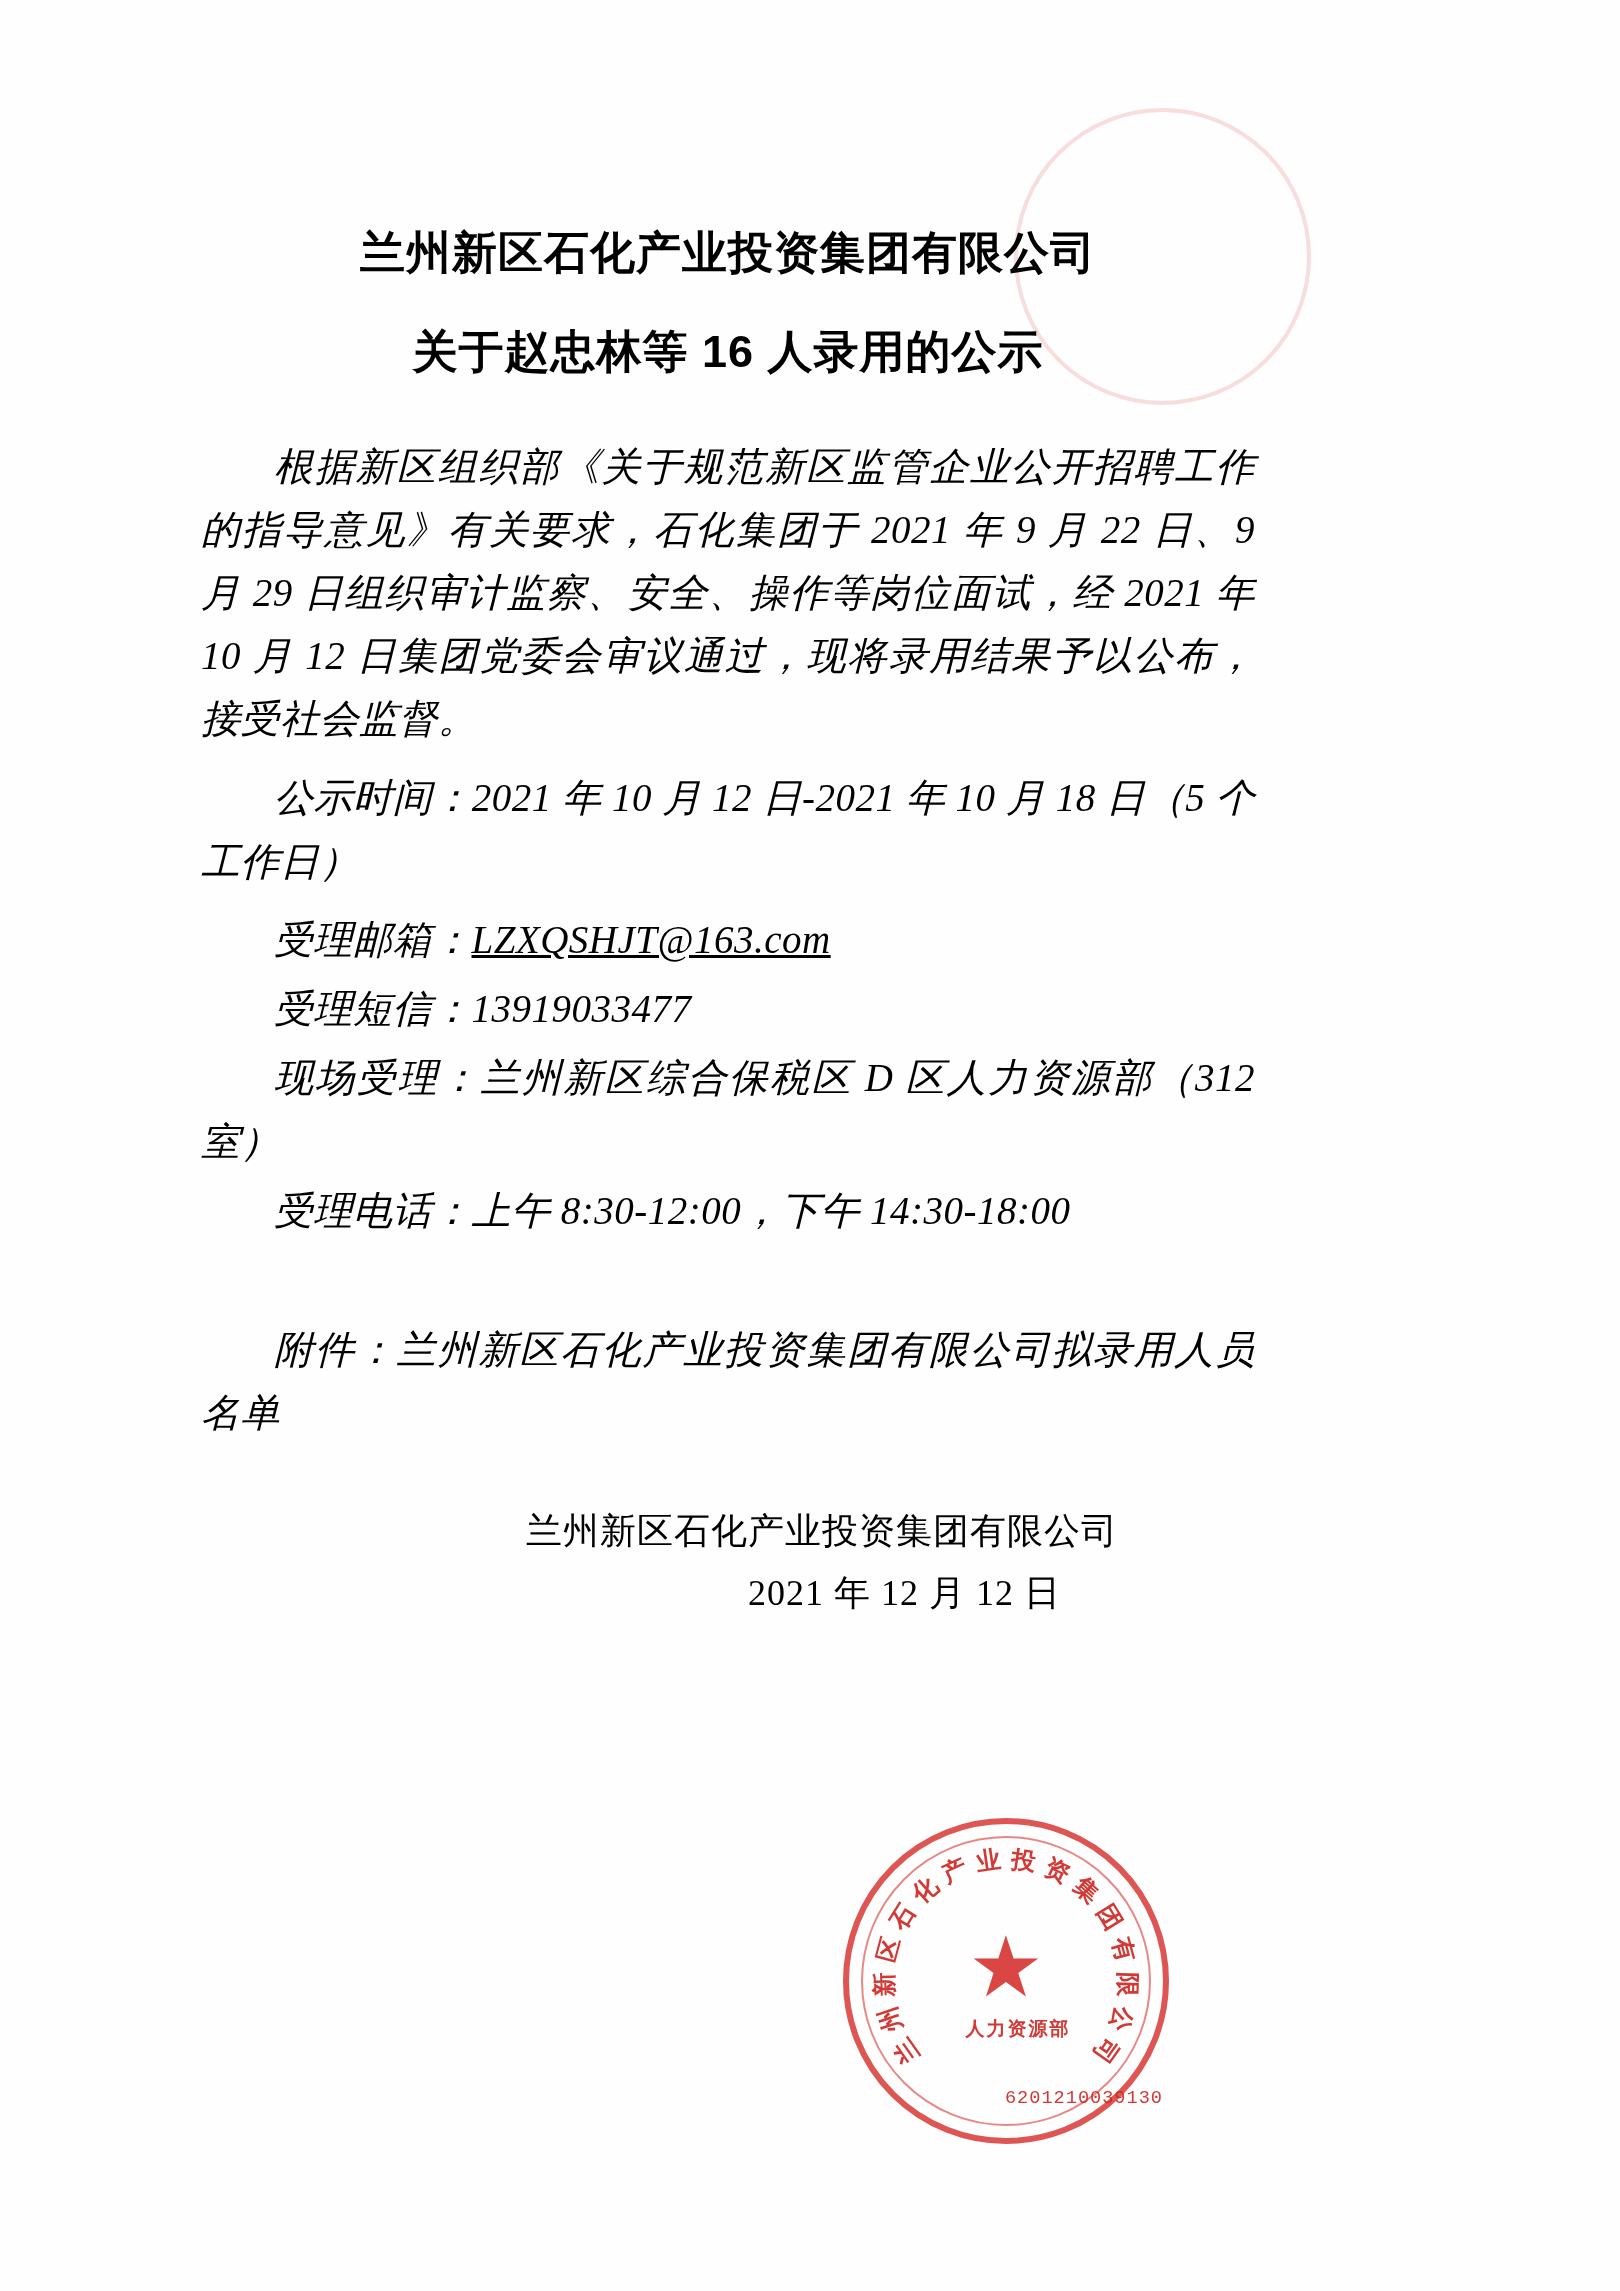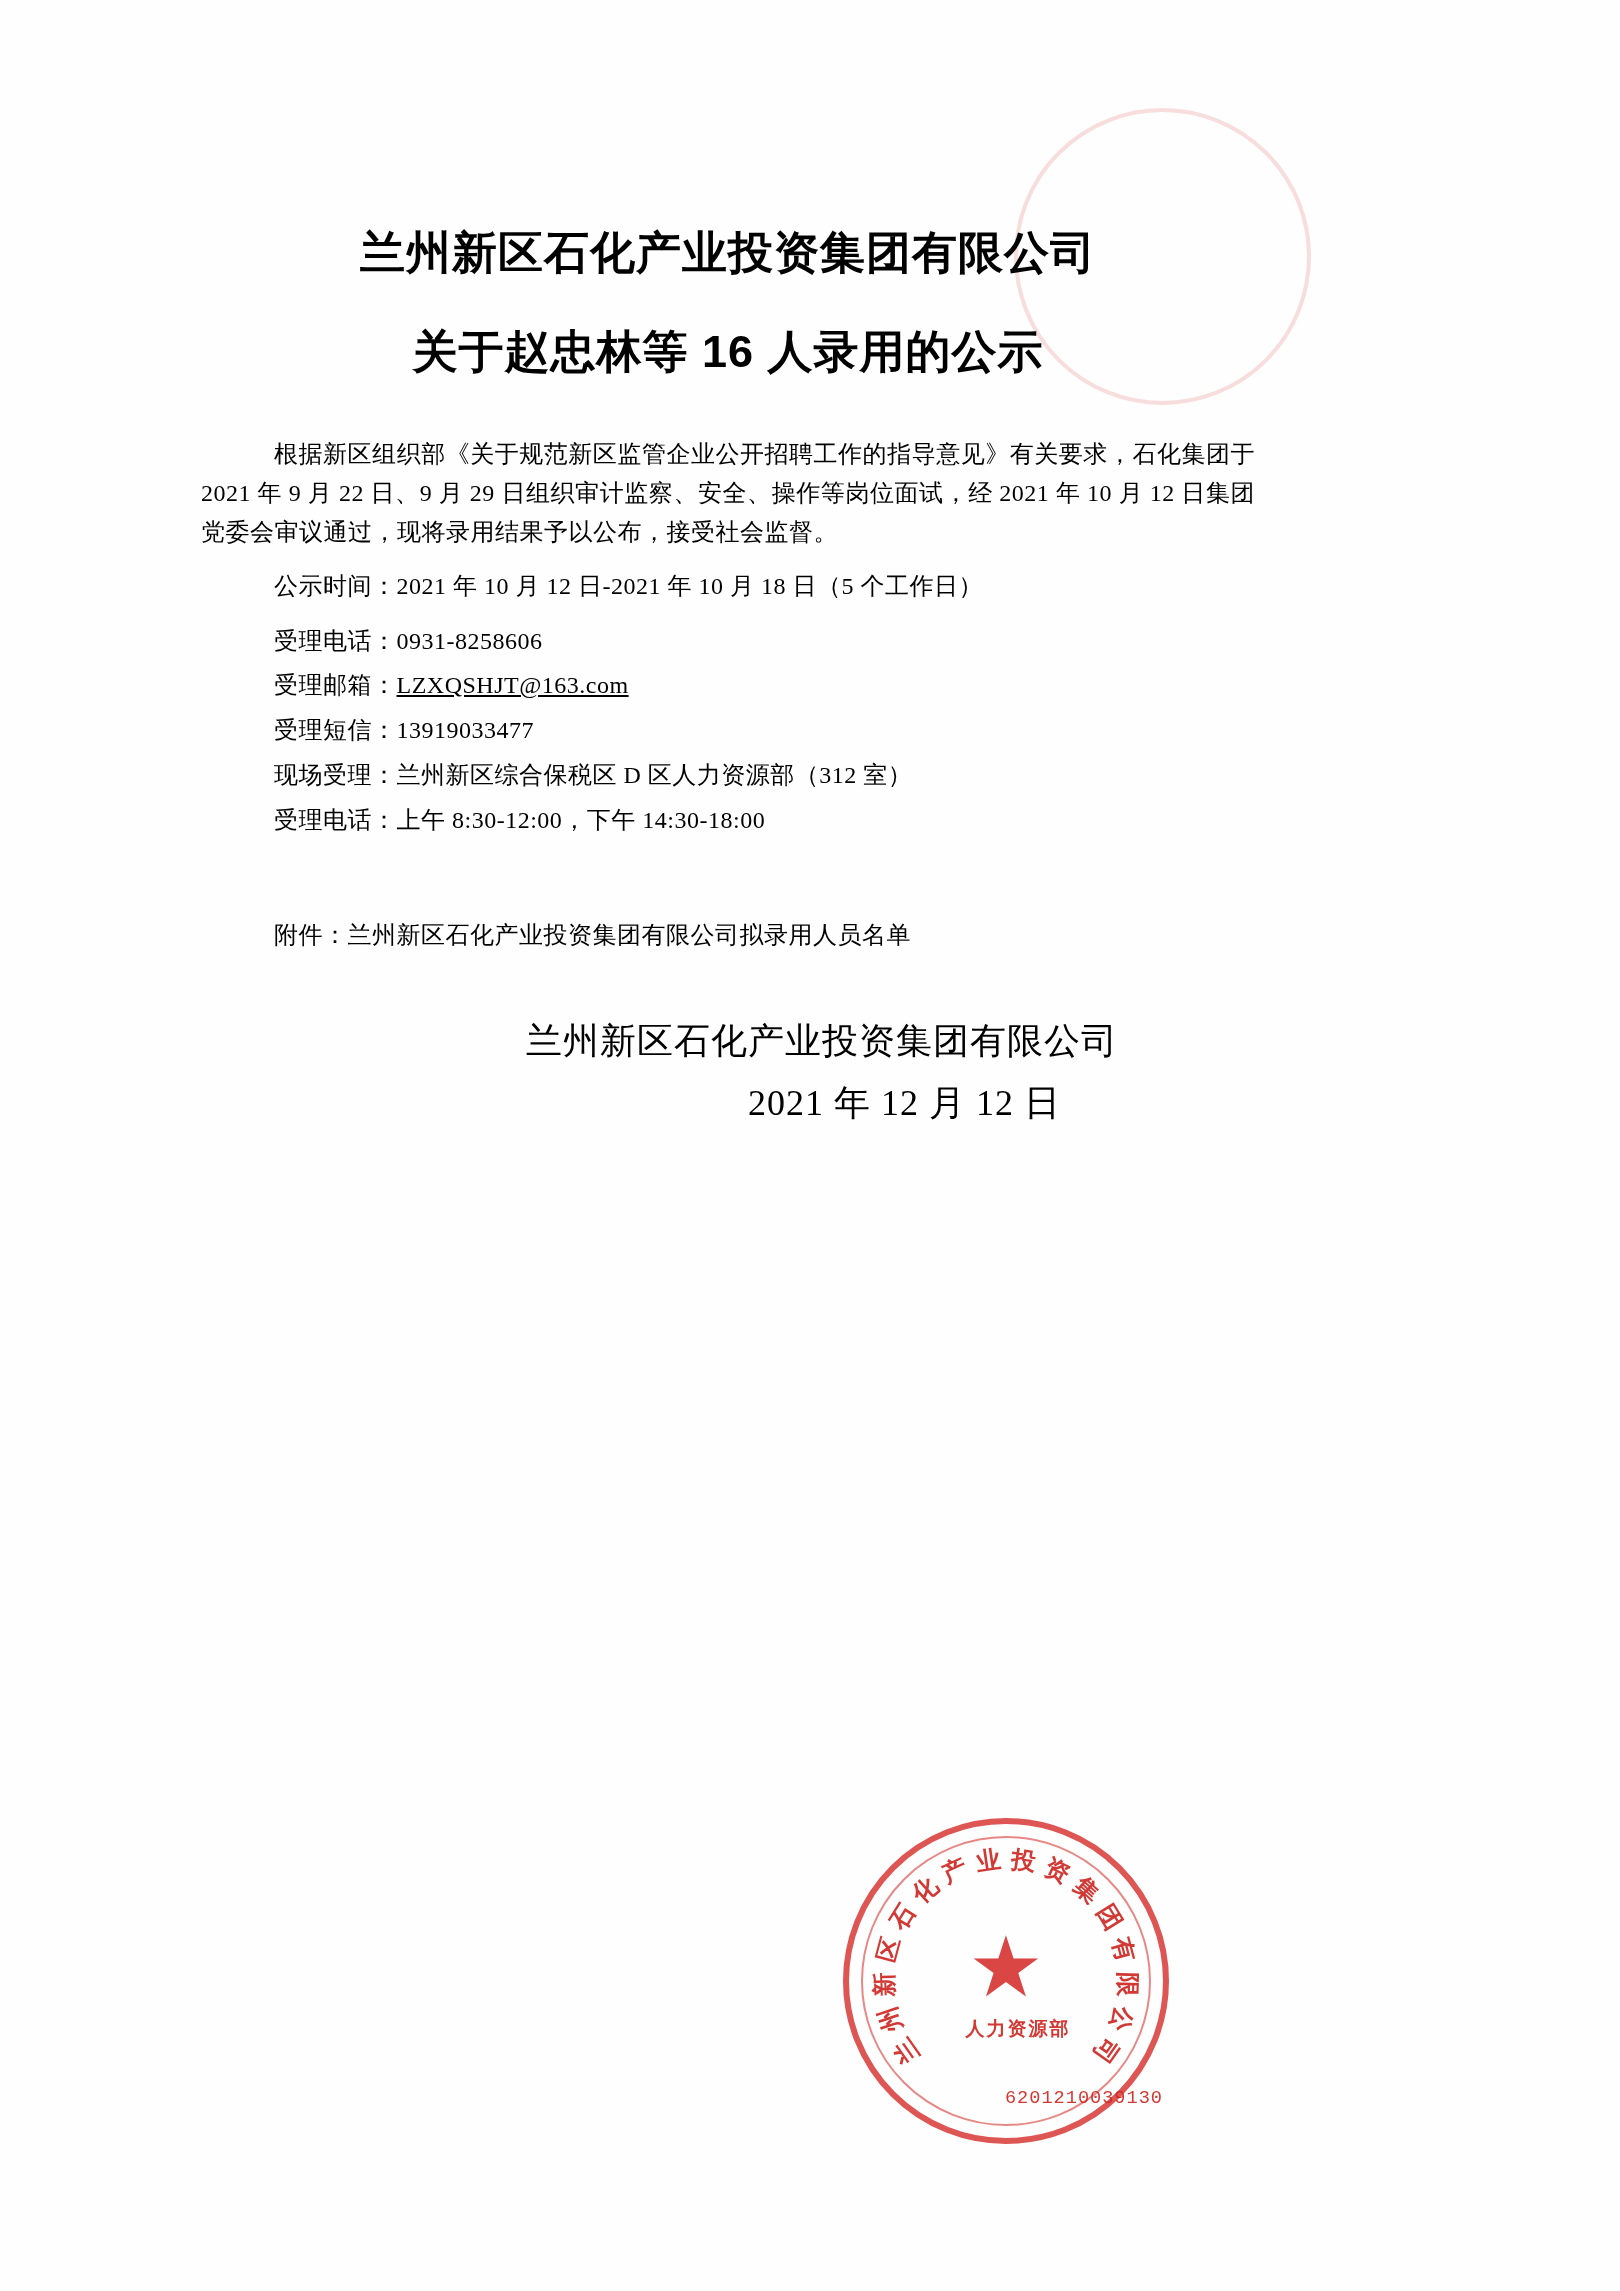"根据新区组织部《关于规范新区监管企业公开招聘工作的指导意见》有关要求，石化集团于" p.para { font-size: 24px -> 39px; font-style: none -> italic }
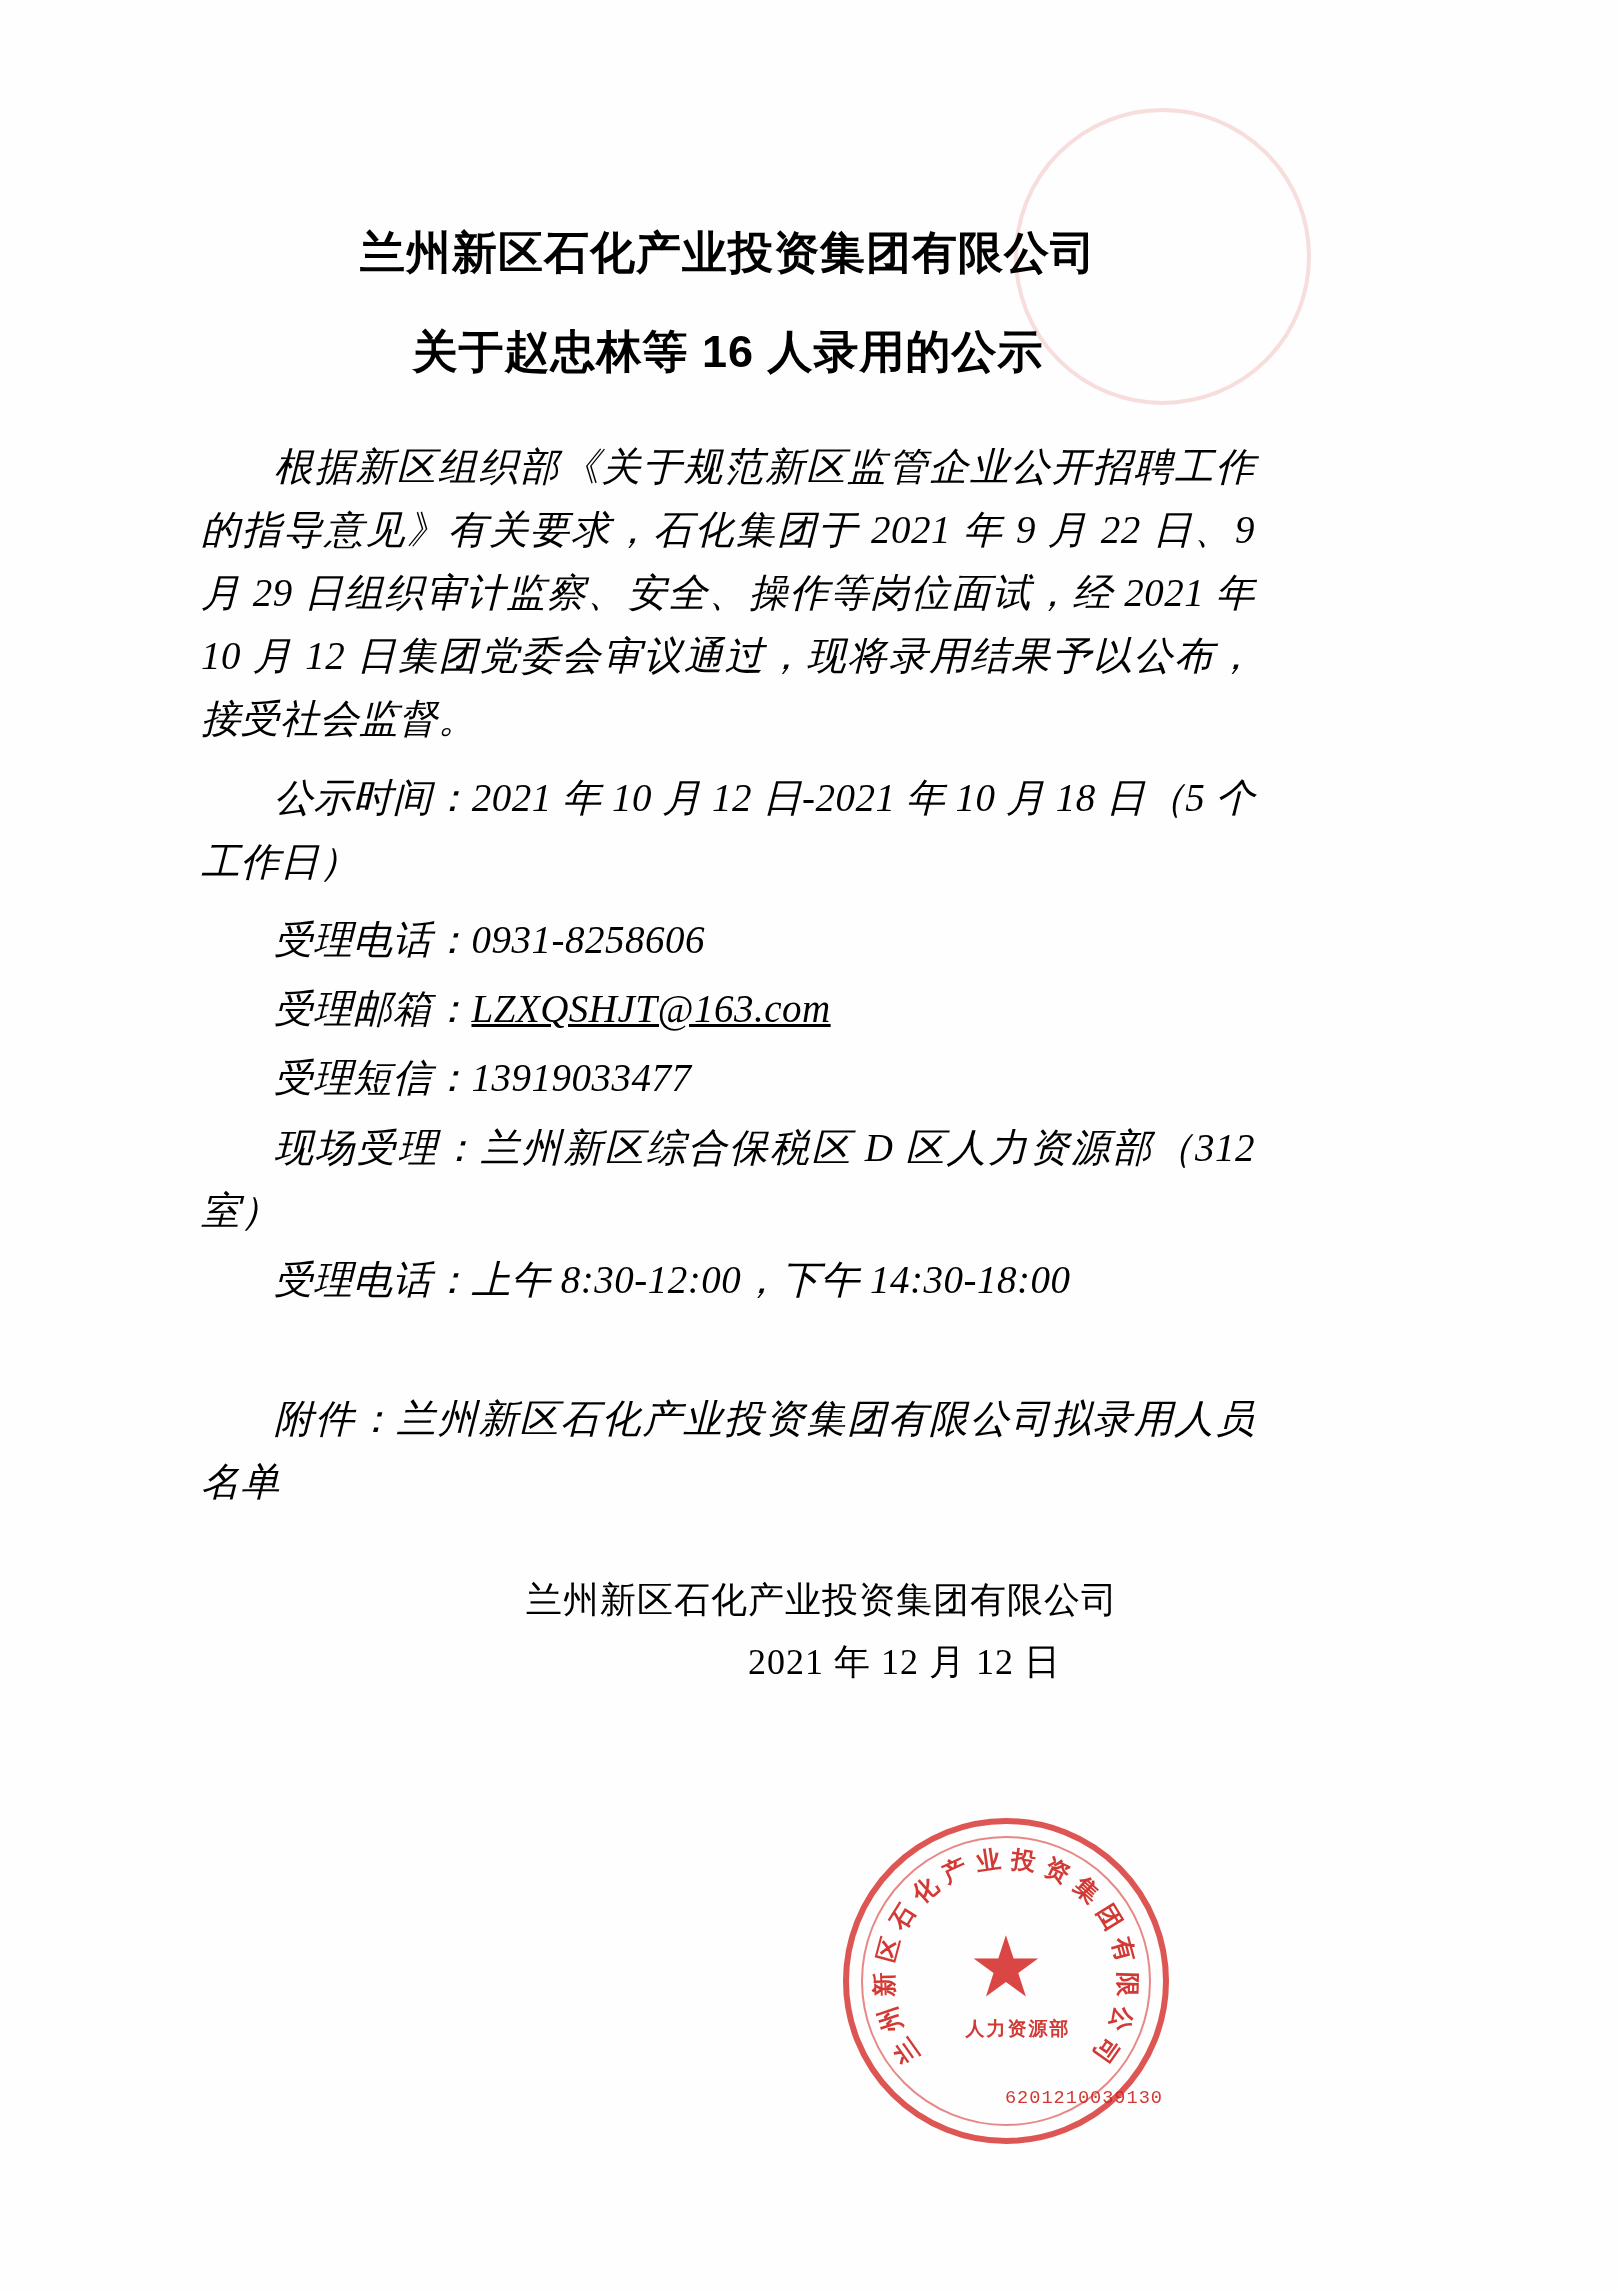"受理电话：0931-8258606" p.para { html: <p><span>受理电话：</span><span>0931-8258606</span></p> -> none }
